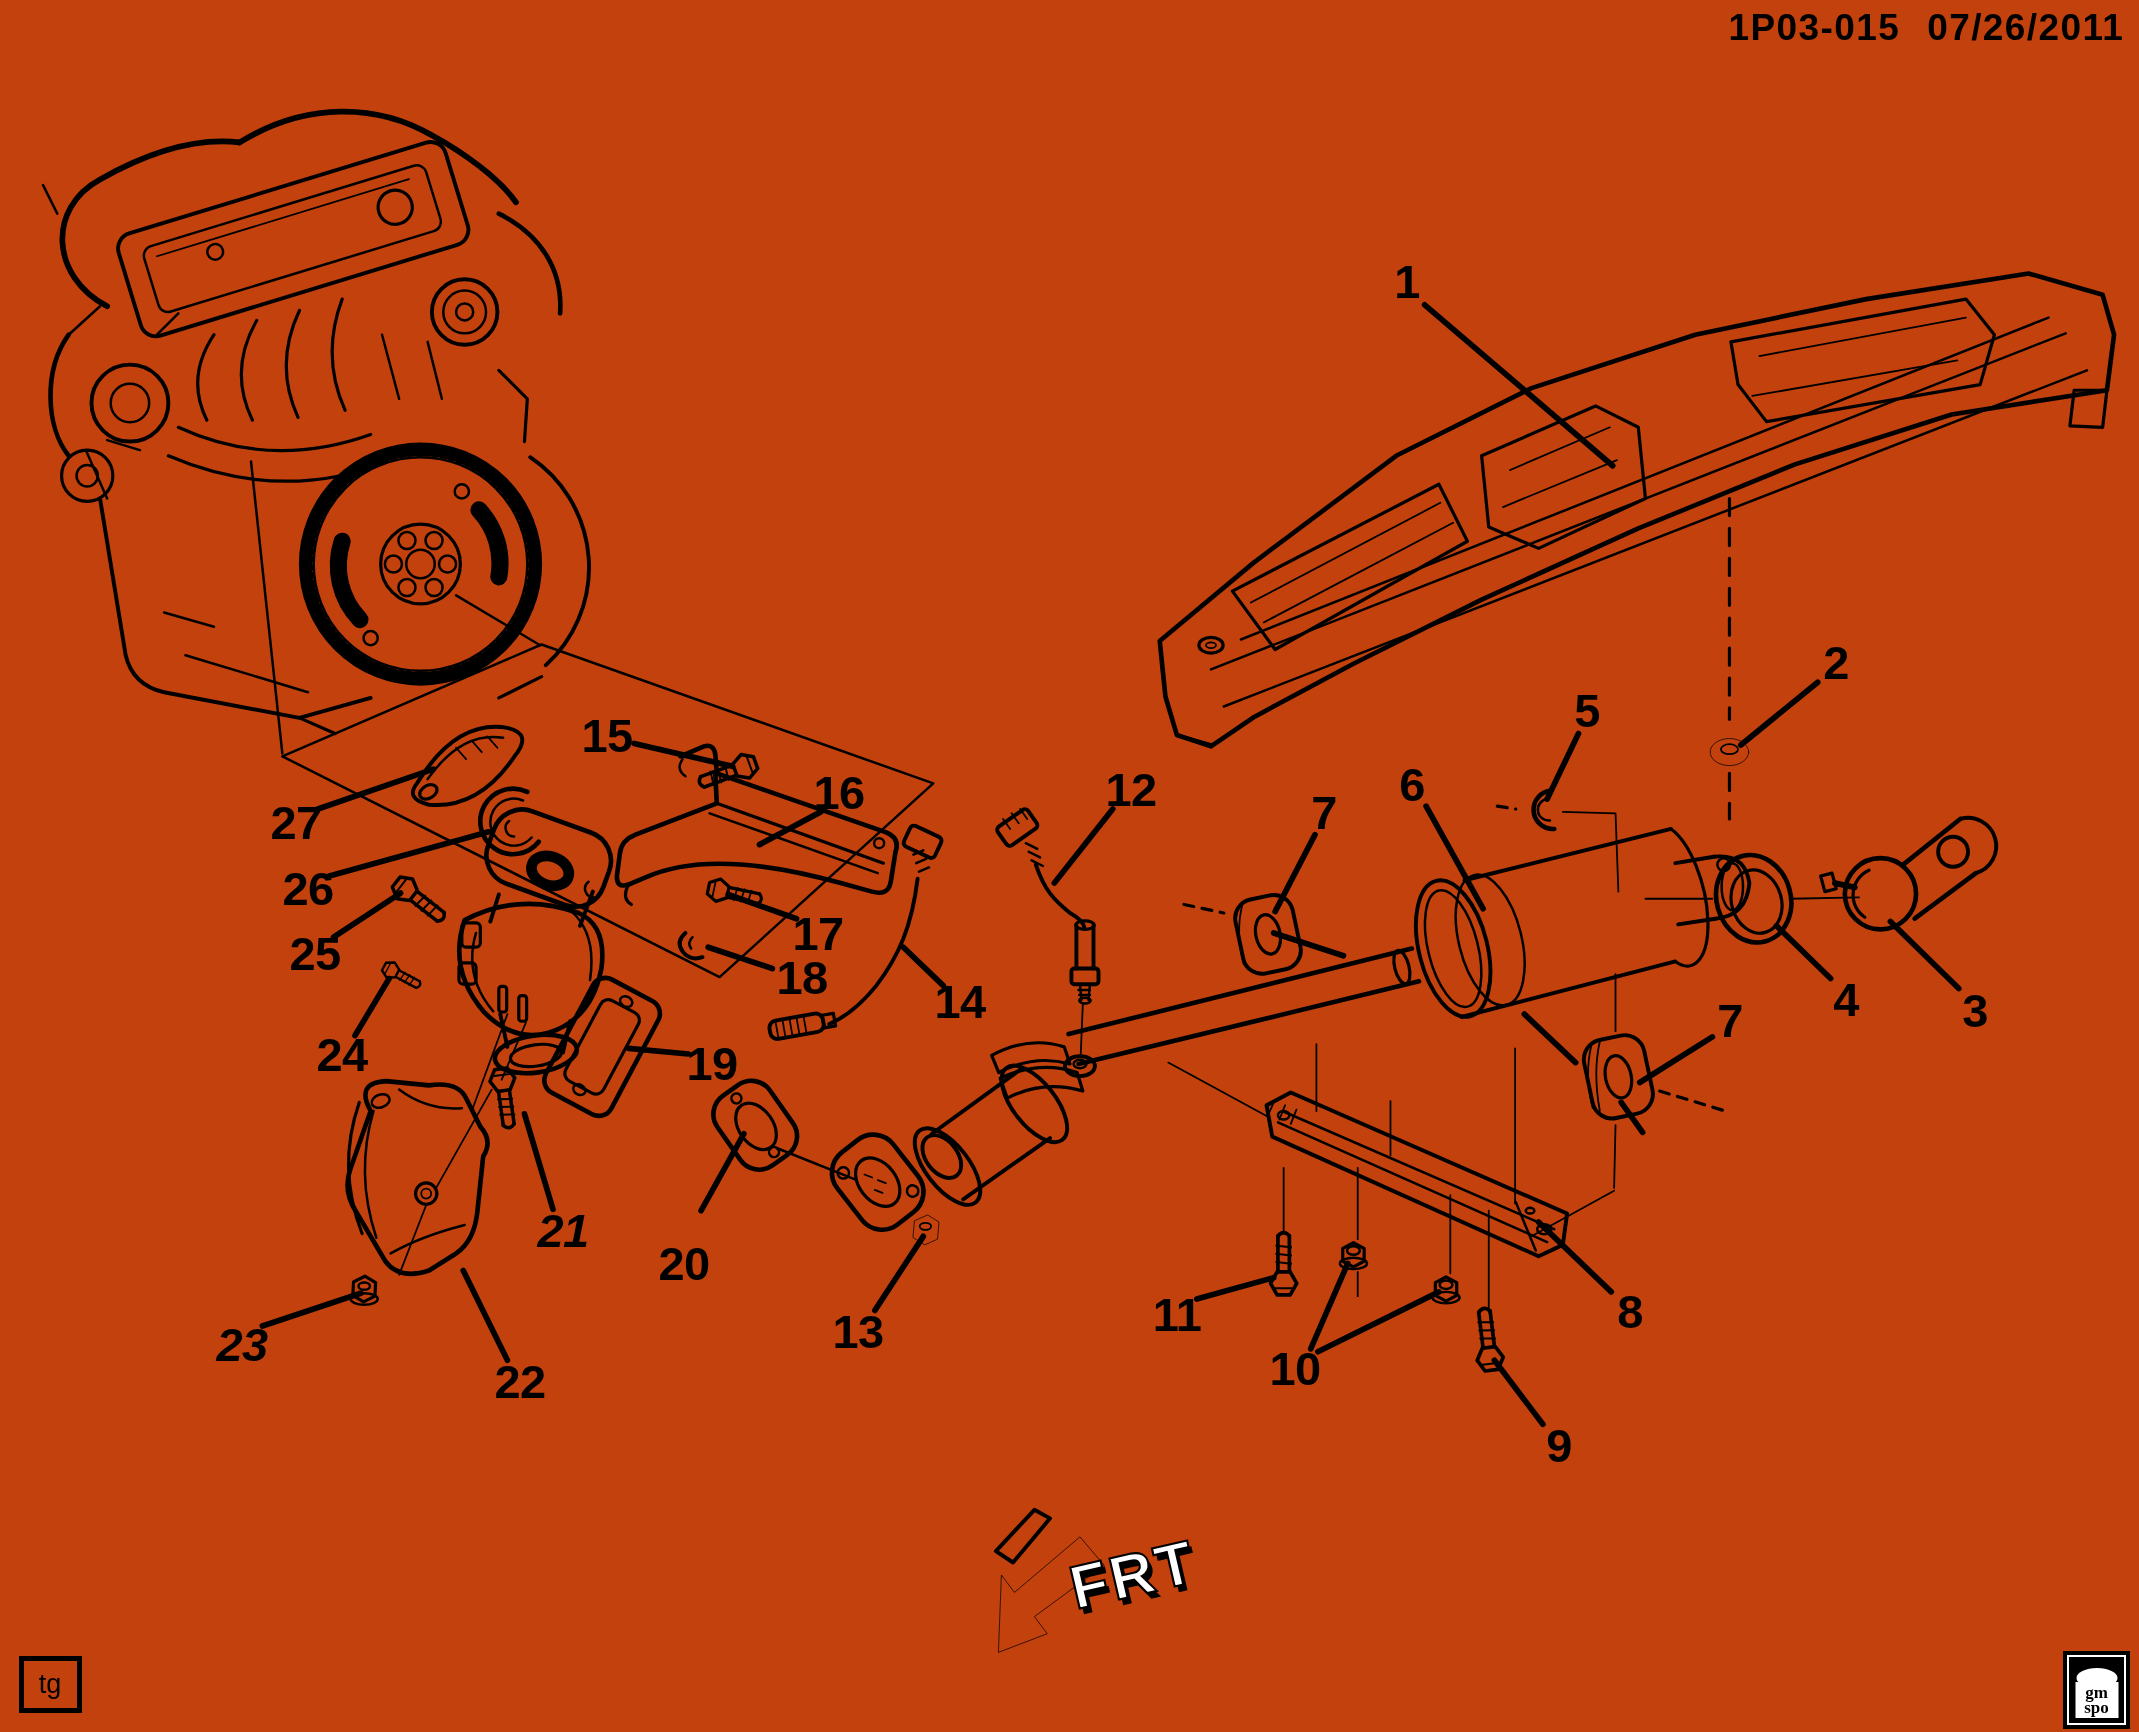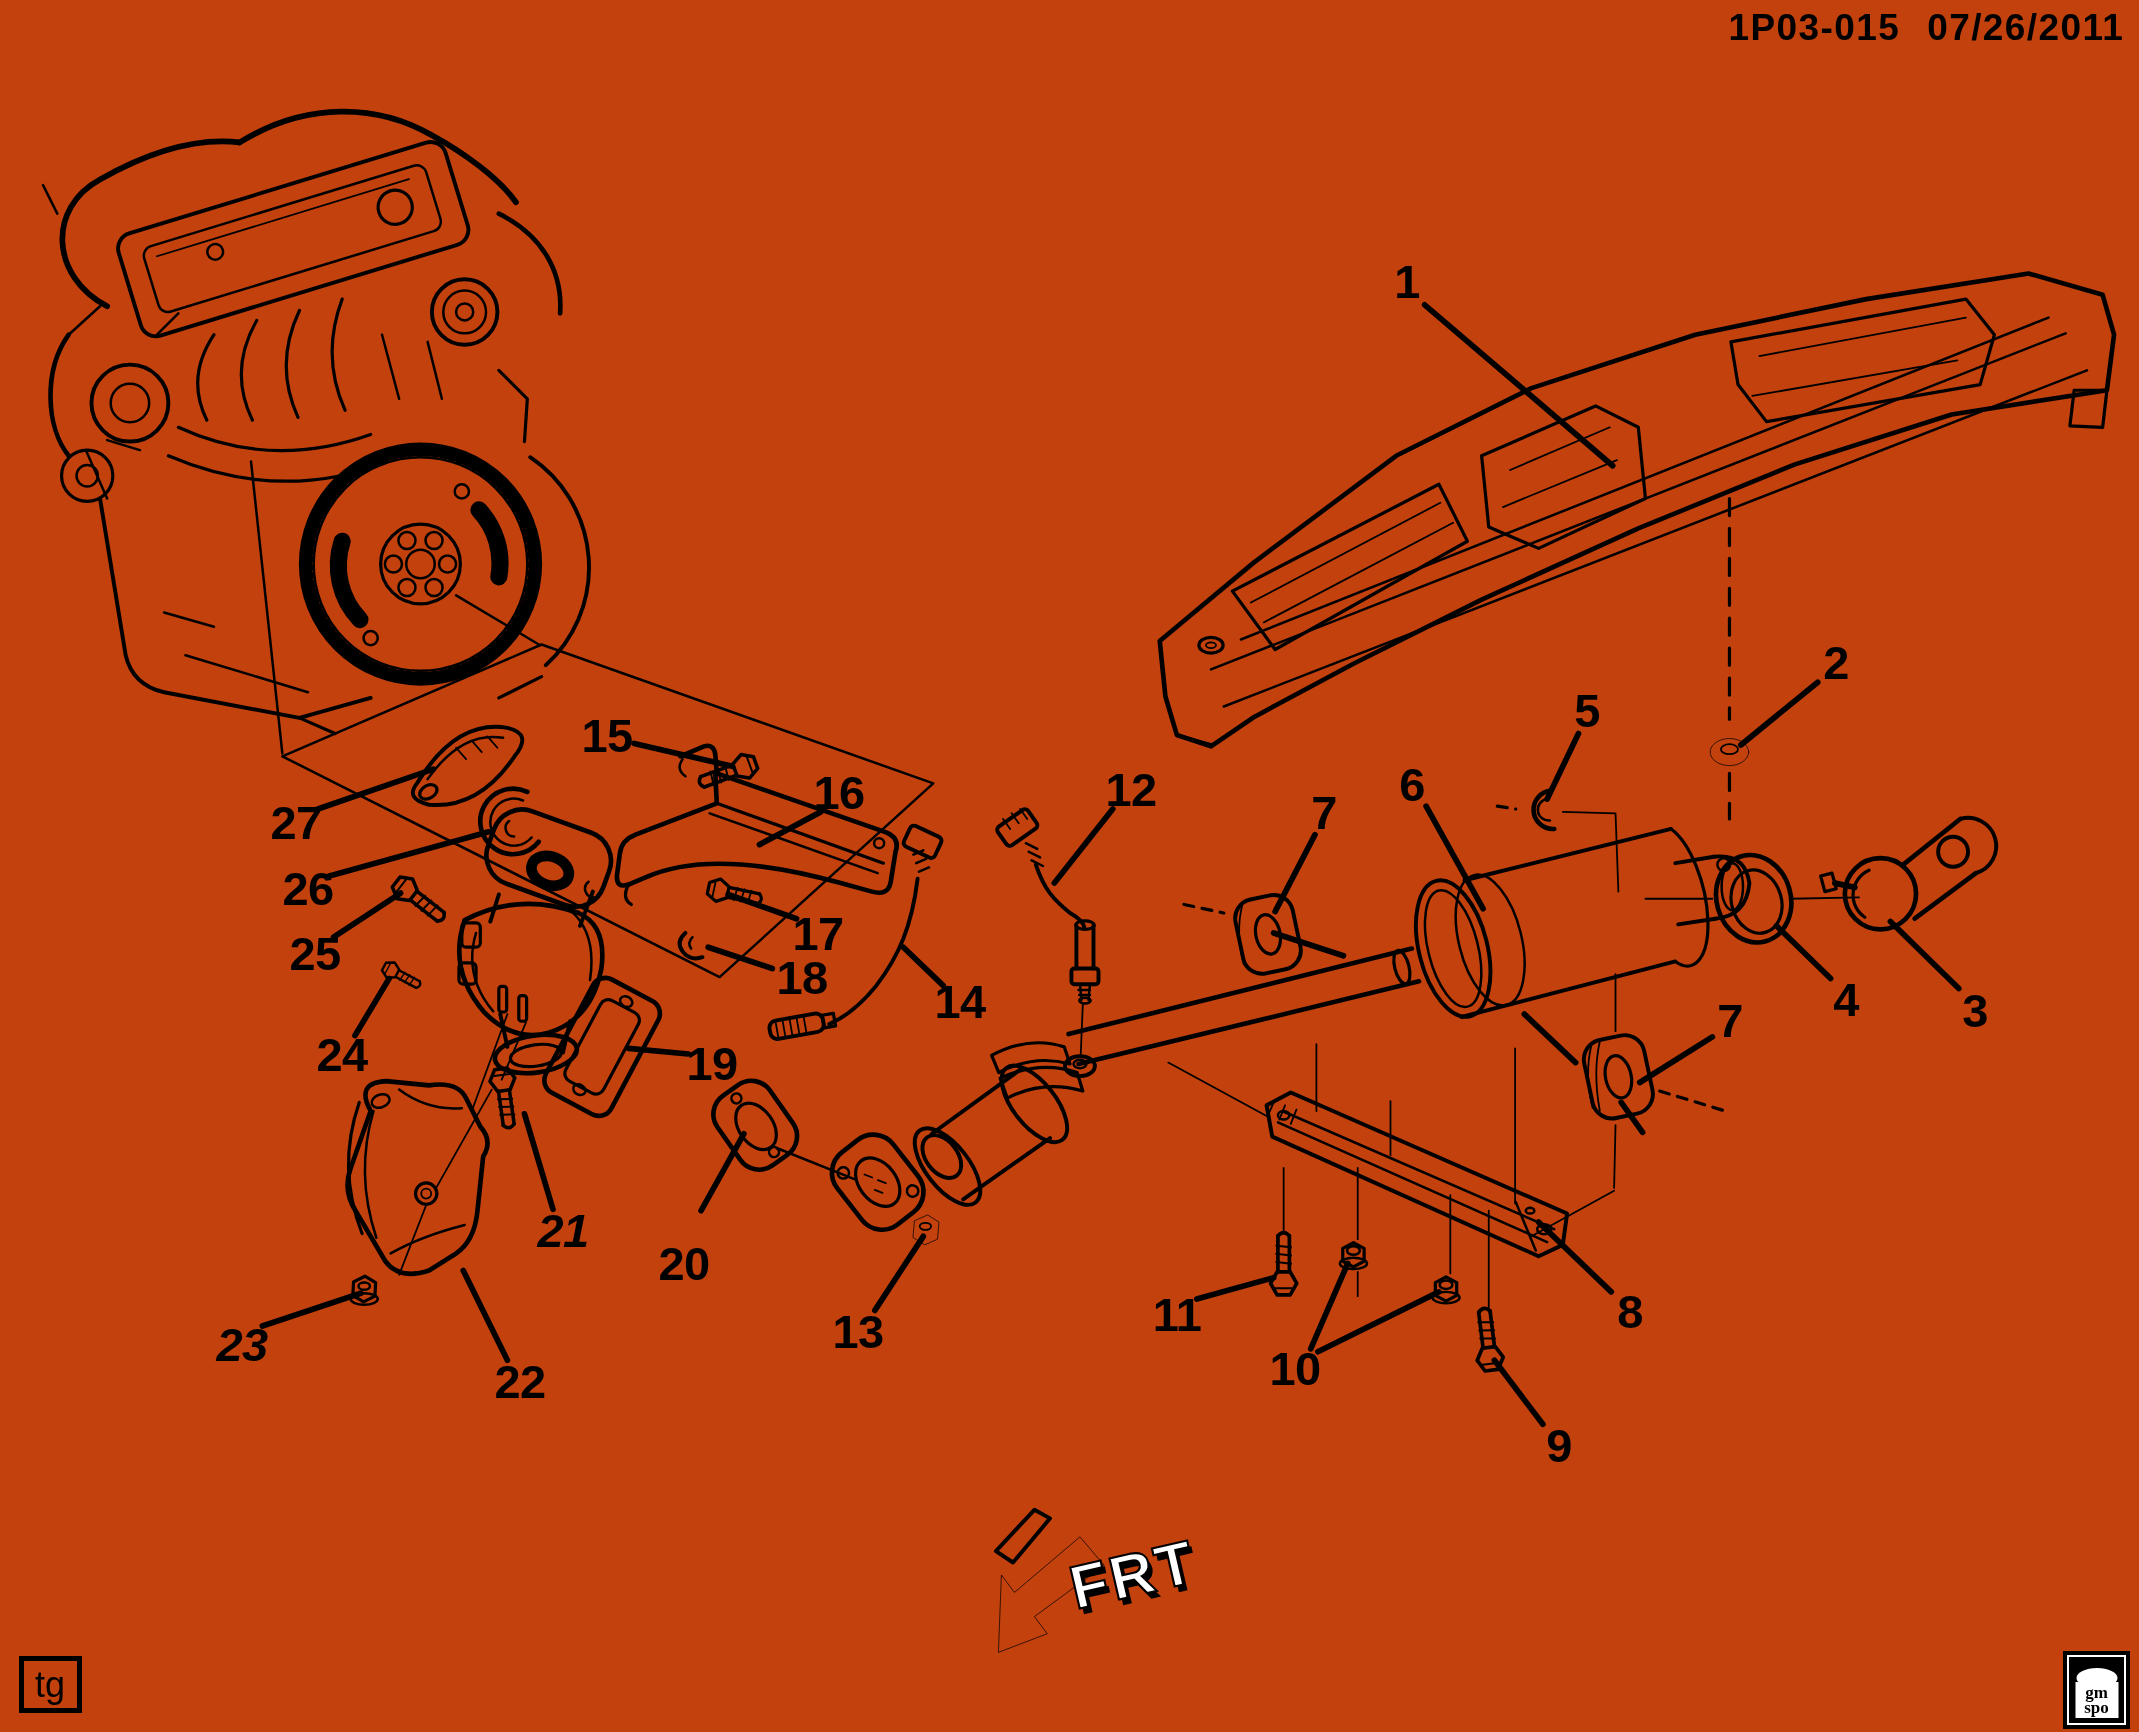"tg" .tg-box { font-size: 36px -> 27px }
